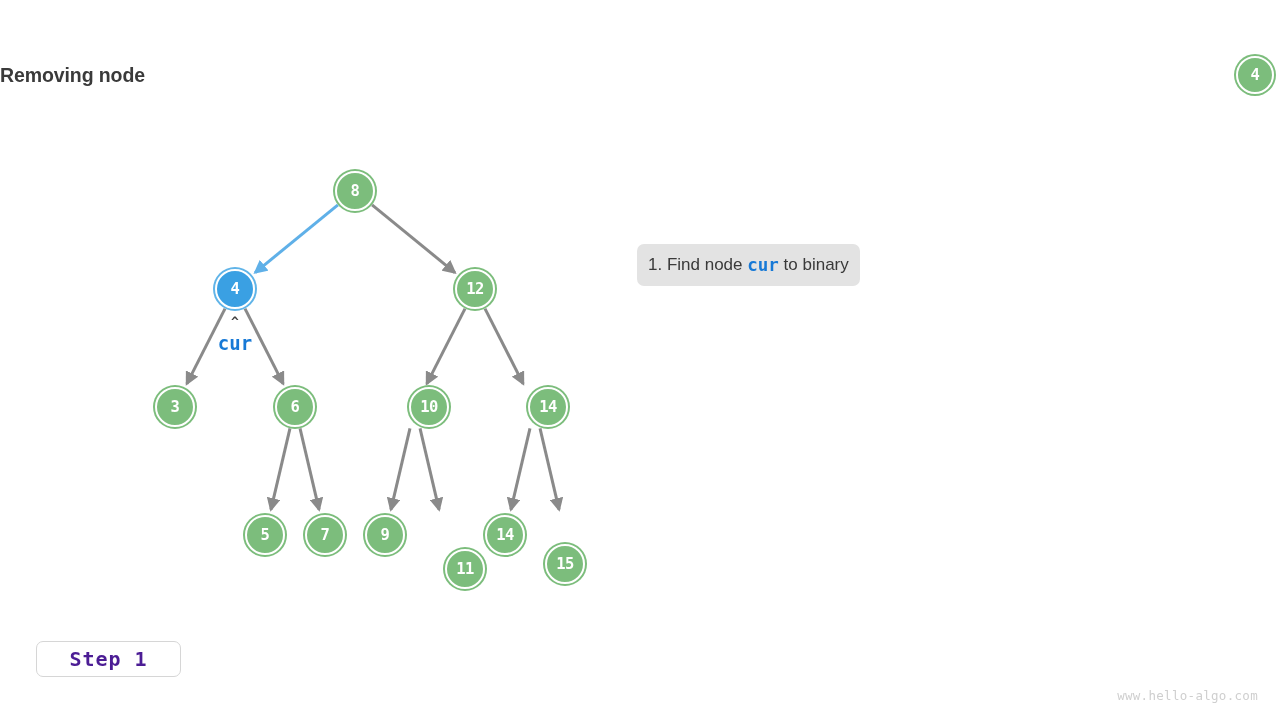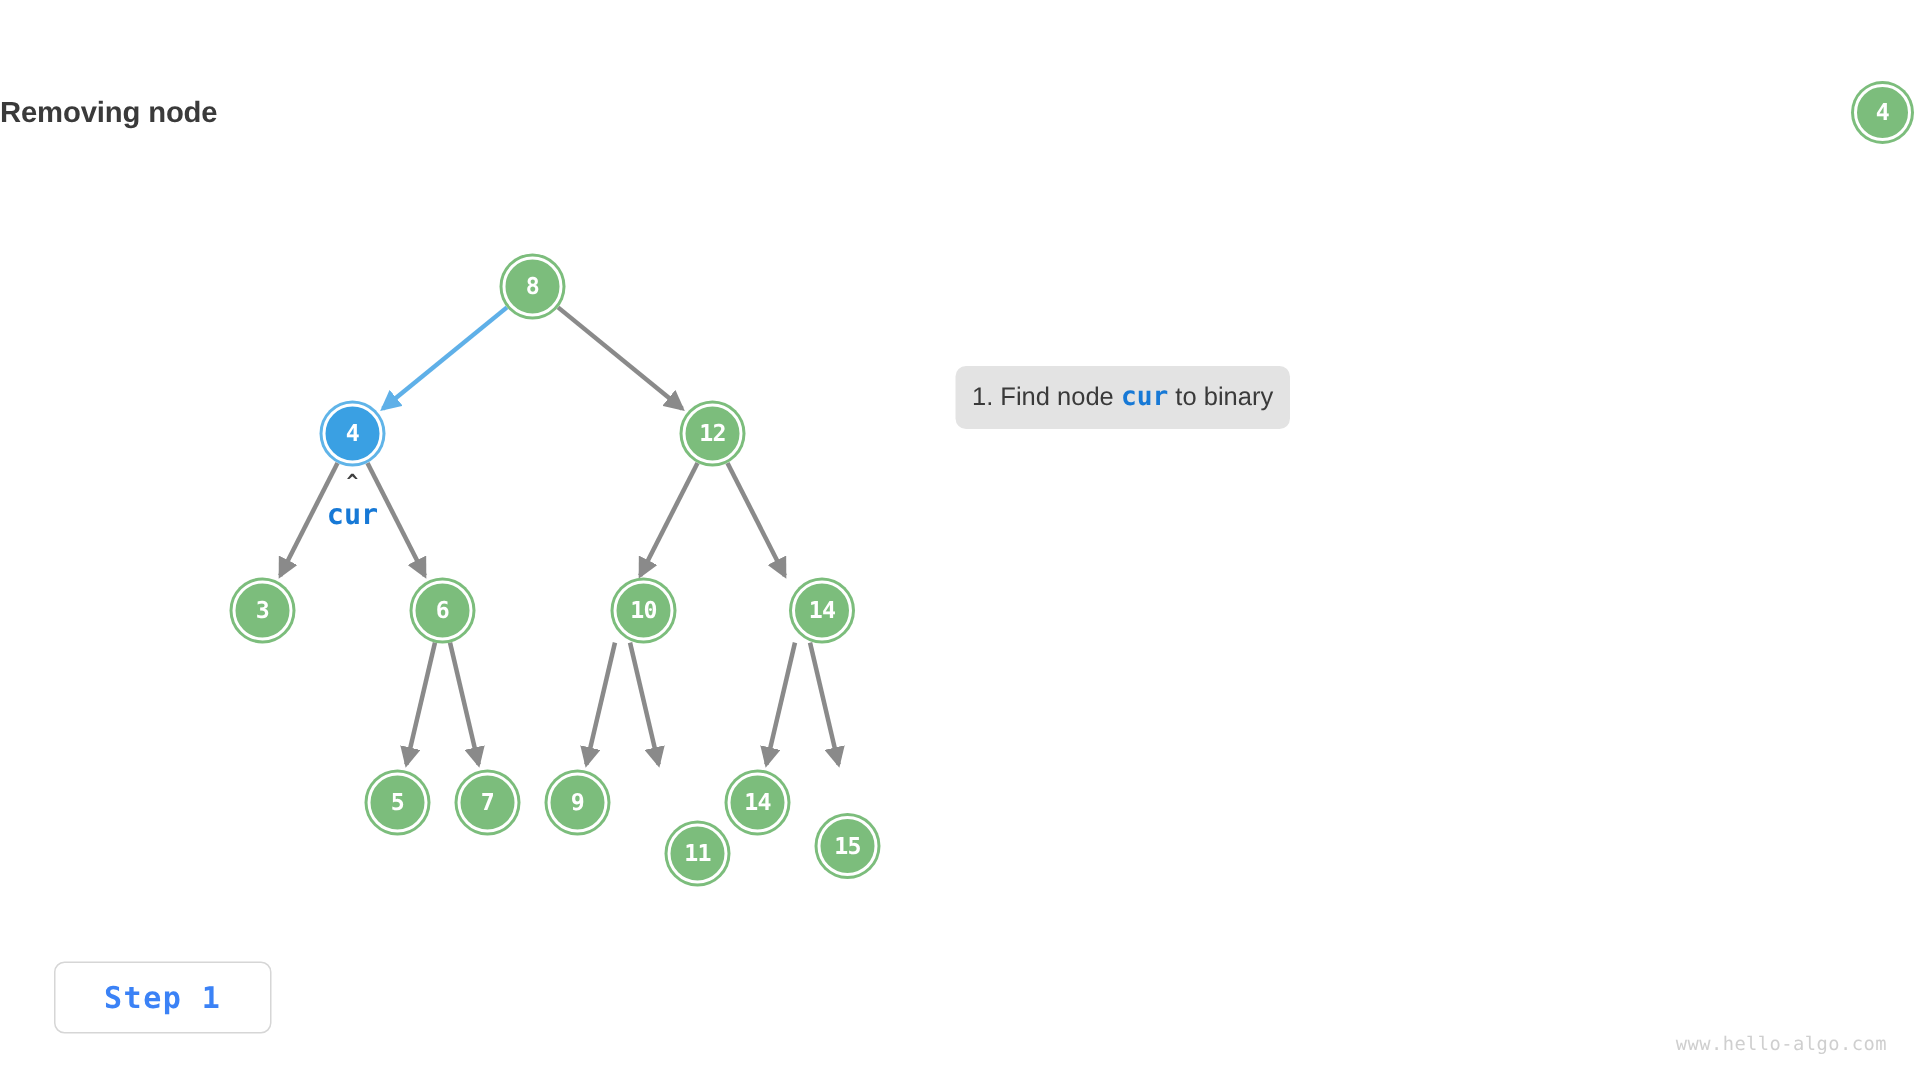"Step 1" #step-badge { color: #3b82f6 -> #4c1d95; height: 48px -> 36px }
